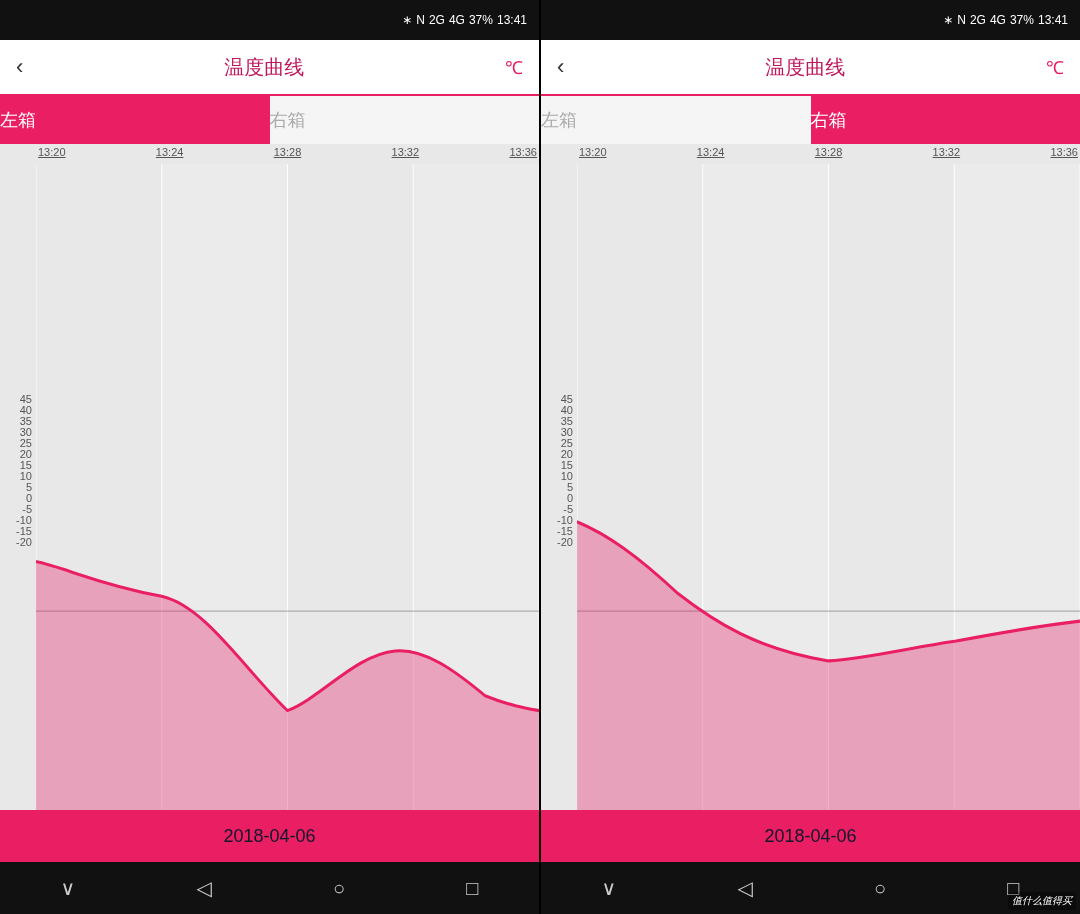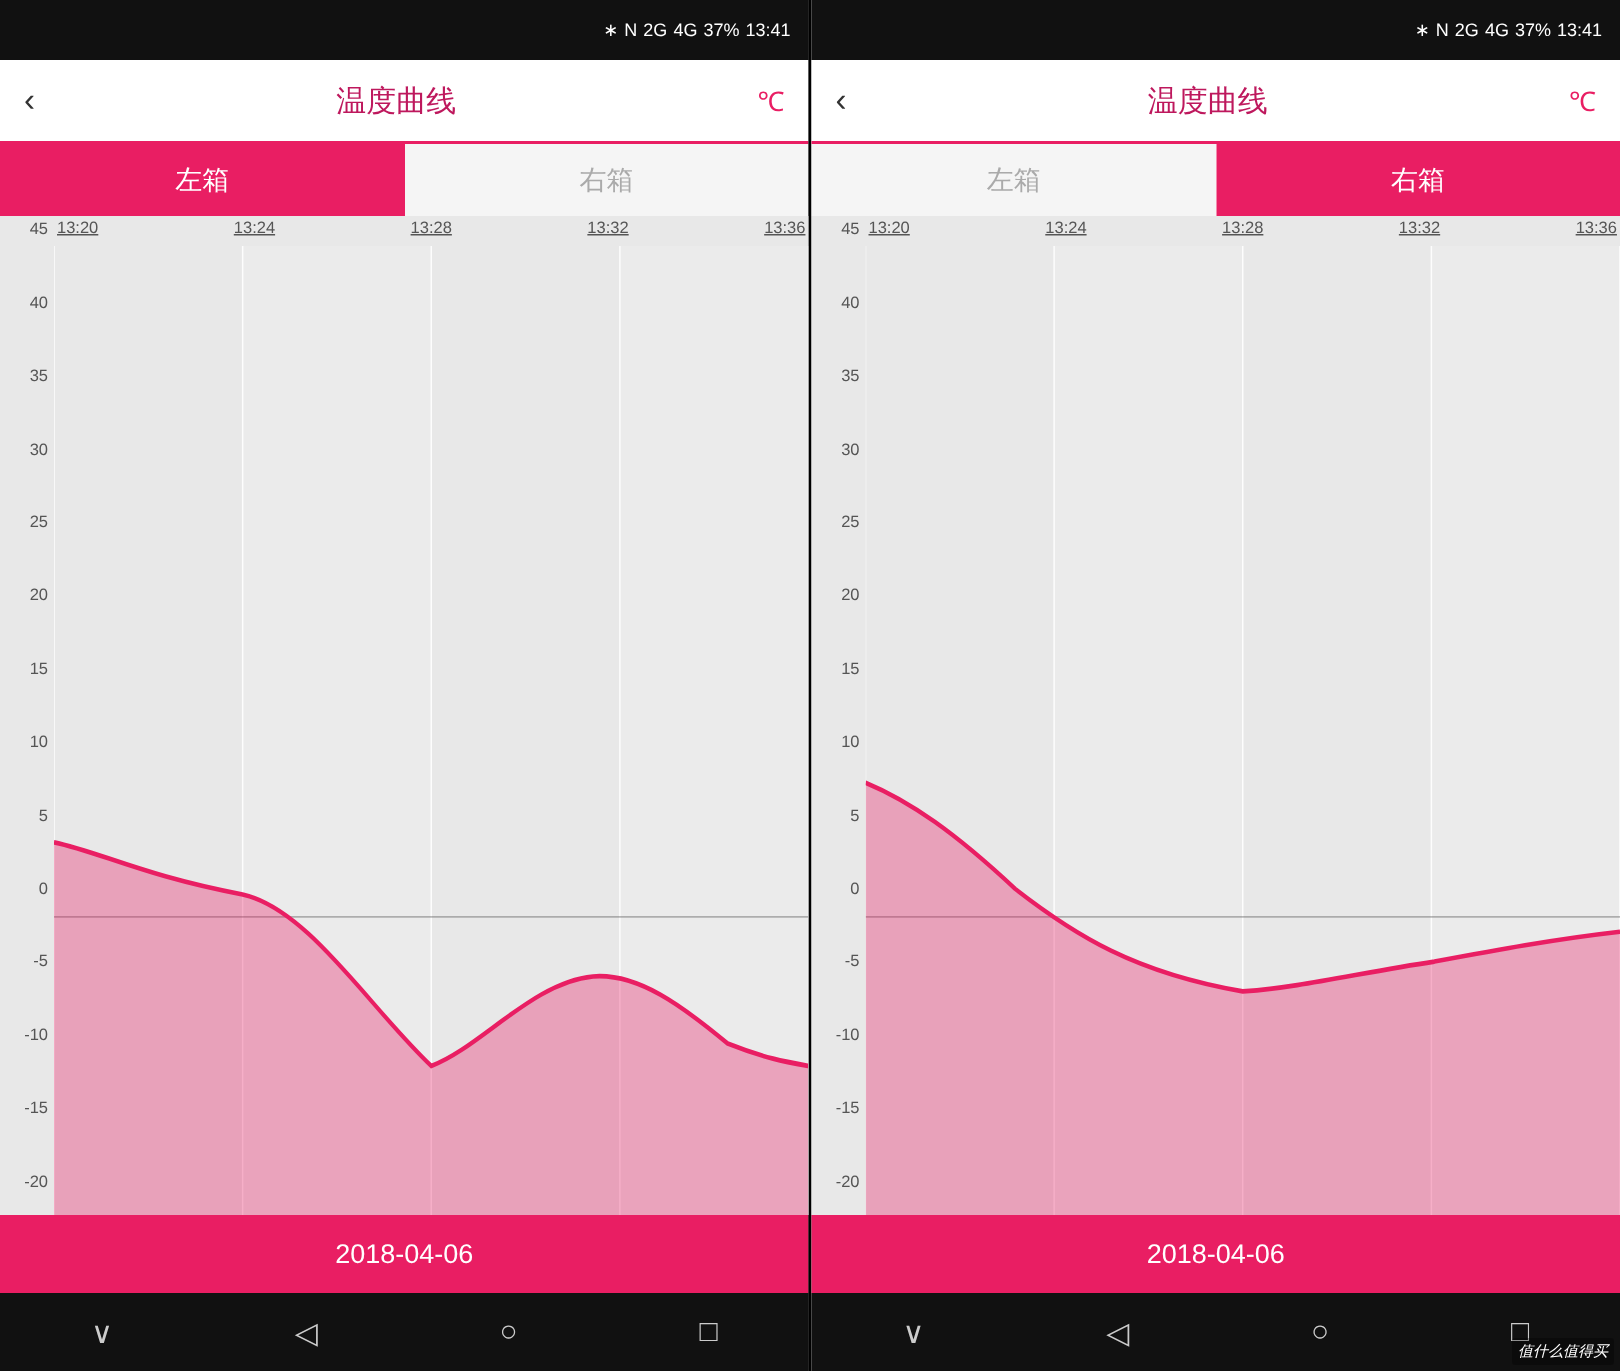"左箱" .tab { justify-content: center -> none }
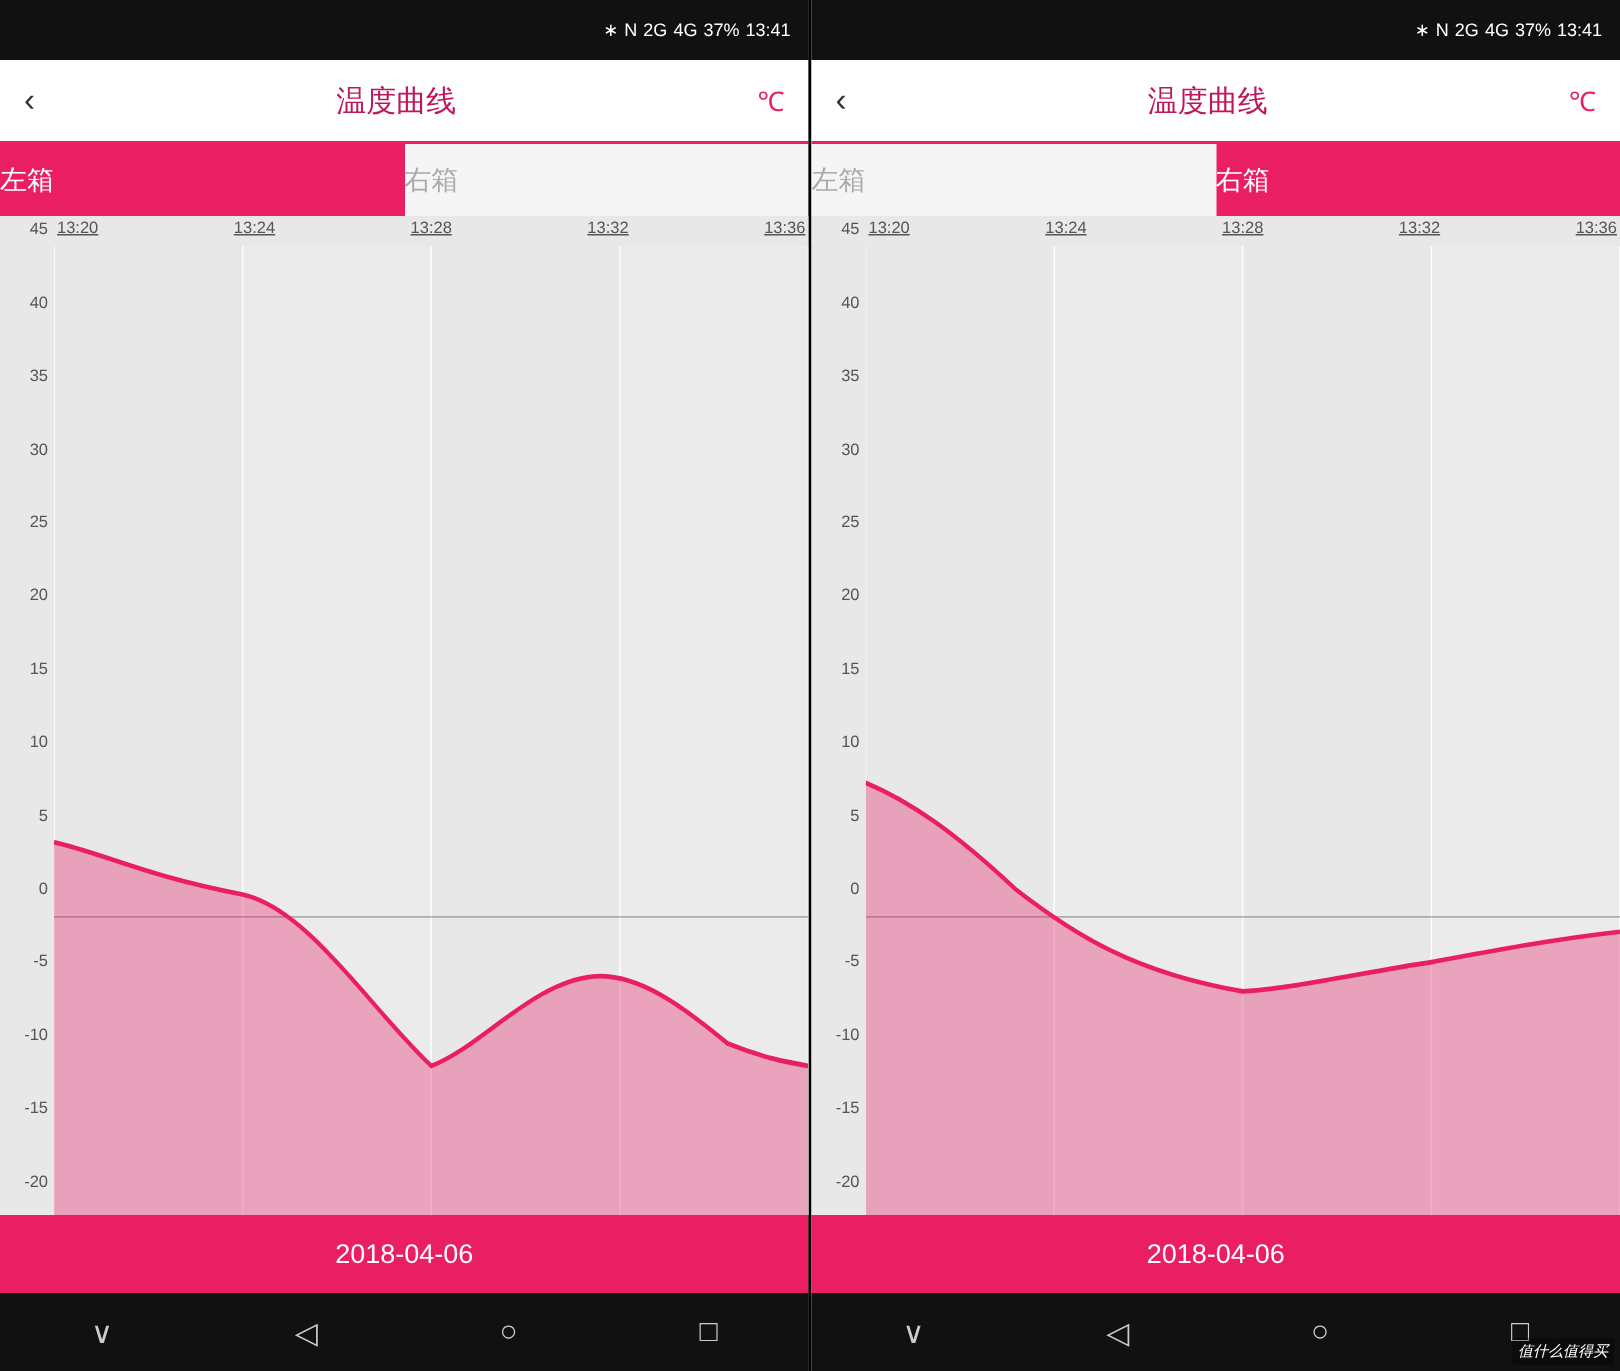"45" .y-axis { justify-content: space-between -> center }
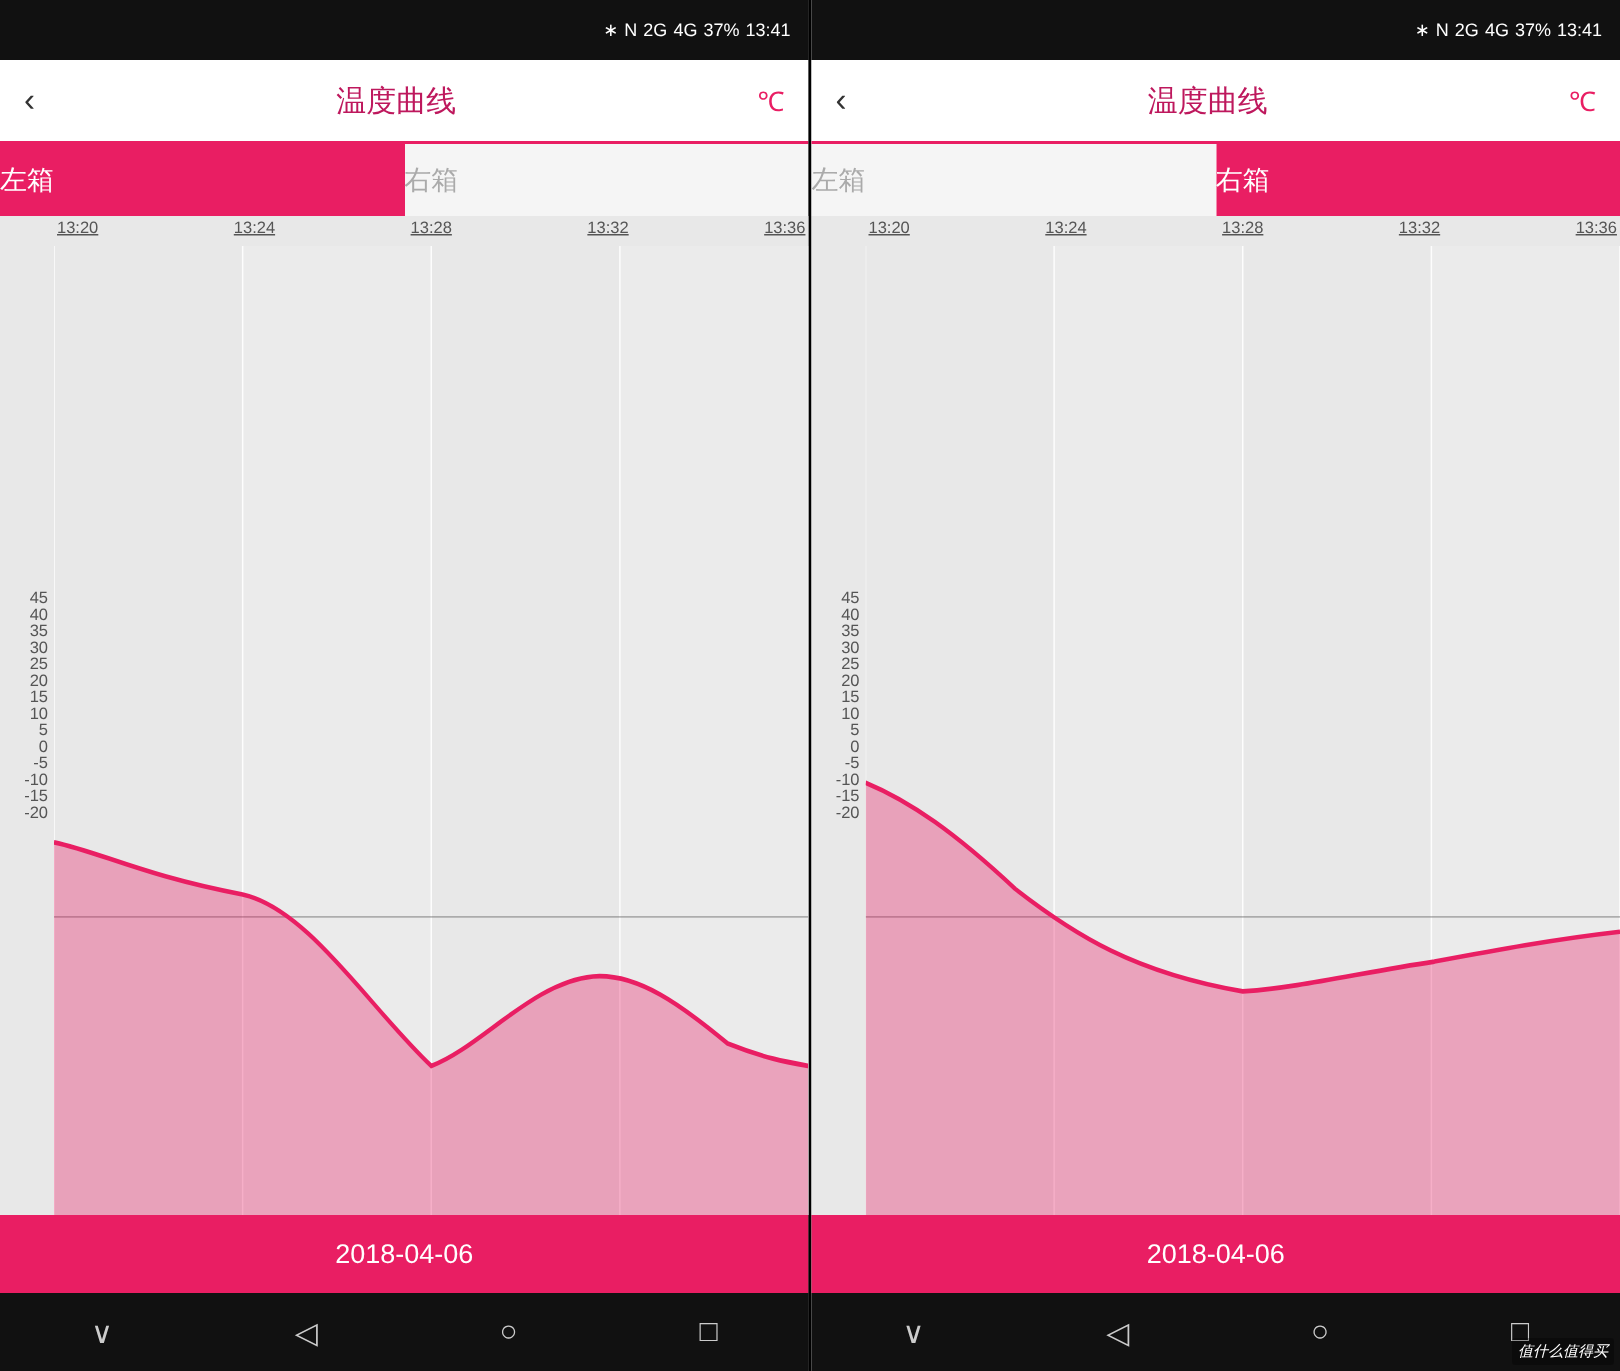"2018-04-06" .footer-date { color: #ffffff -> #0f172a }
